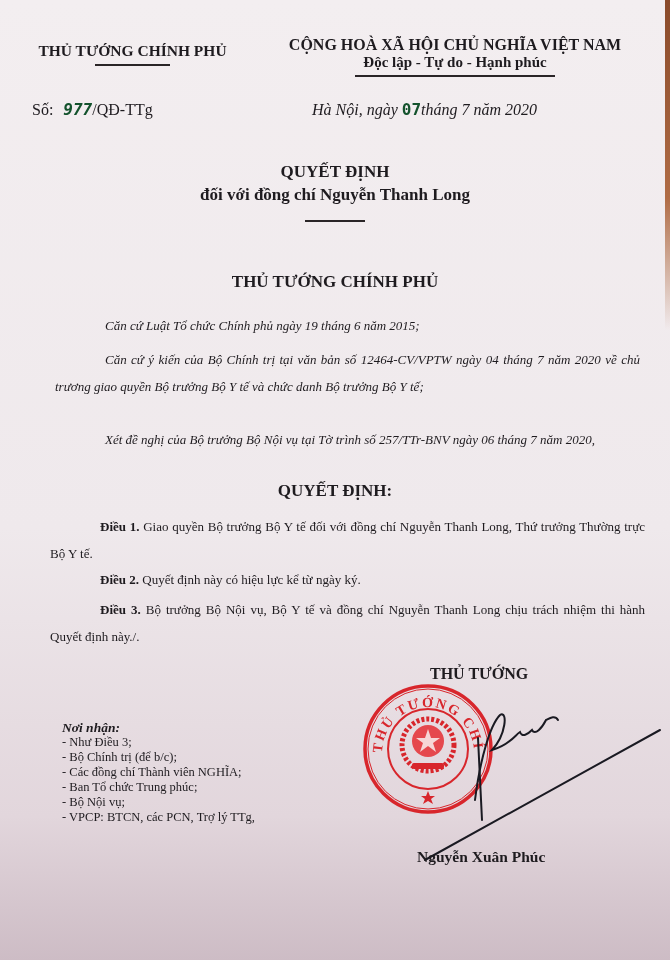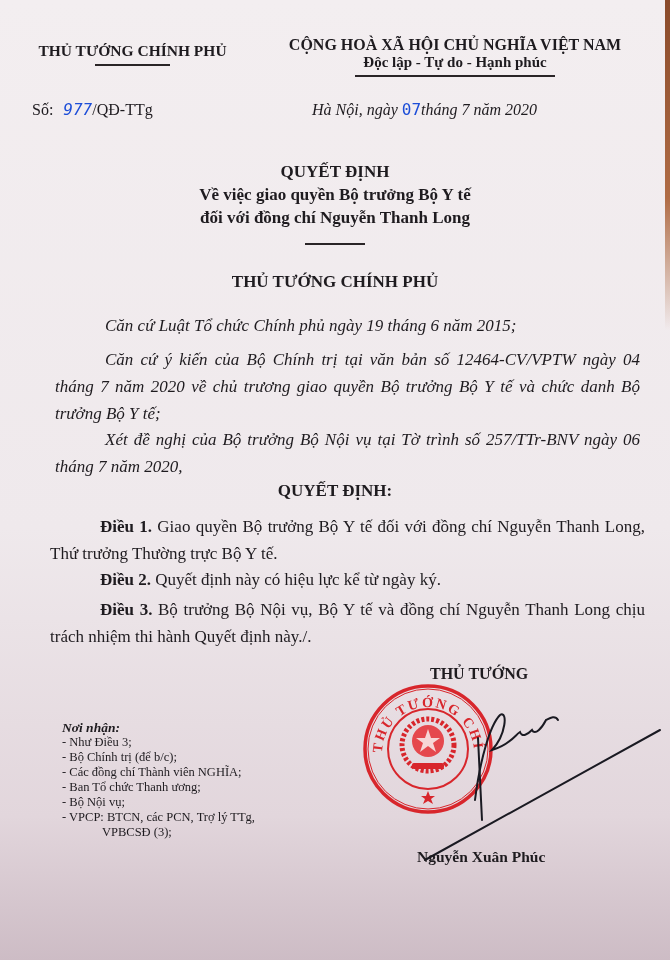"977" .hand { color: #1d4ed8 -> #14532d; font-weight: normal -> bold }
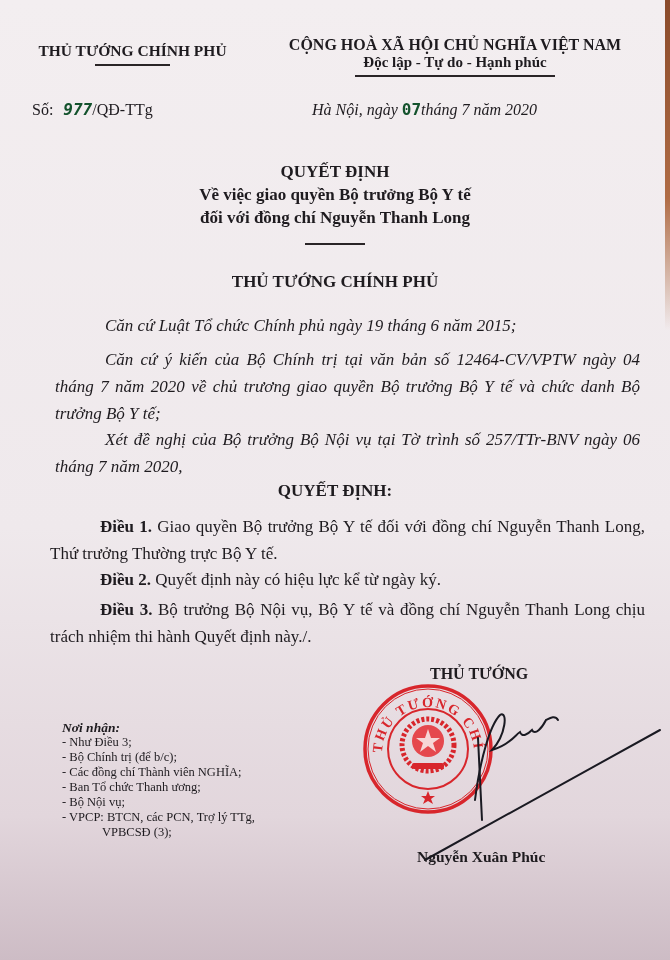"Về việc giao quyền Bộ" div { html: <div>Về việc giao quyền Bộ trưởng Bộ Y tế</div> -> none }
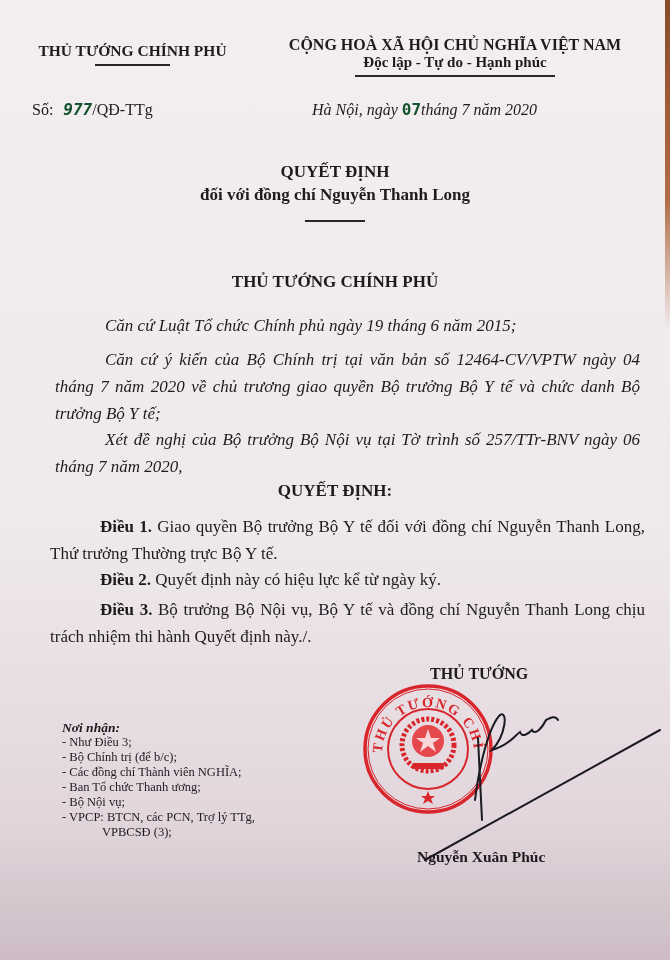"Căn cứ Luật Tổ chức" p.para { font-size: 17px -> 13px }
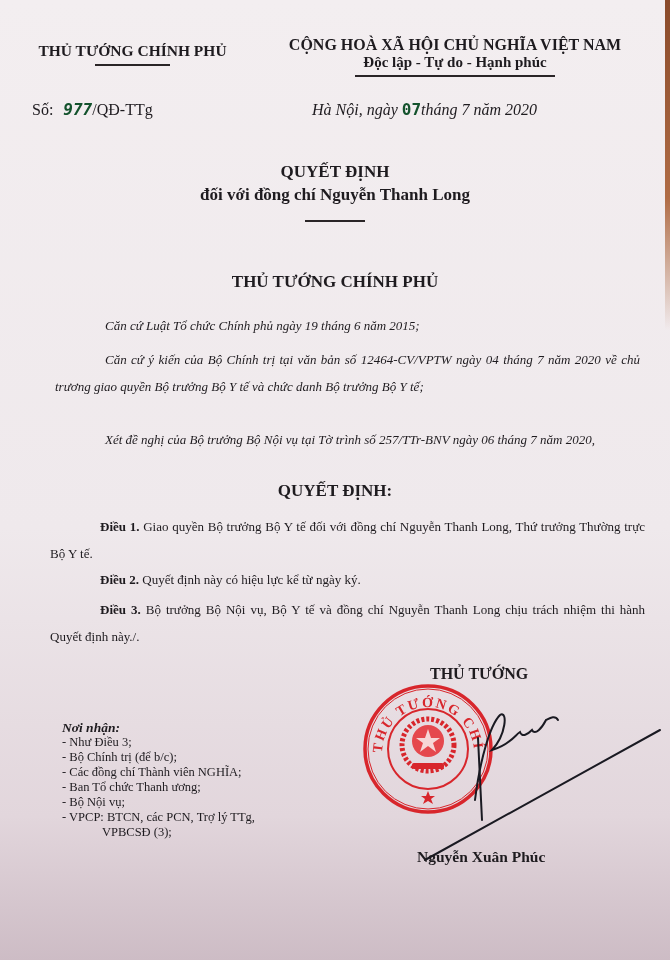"- Ban Tổ chức Thanh" div { text: Thanh ương -> Trung phúc }
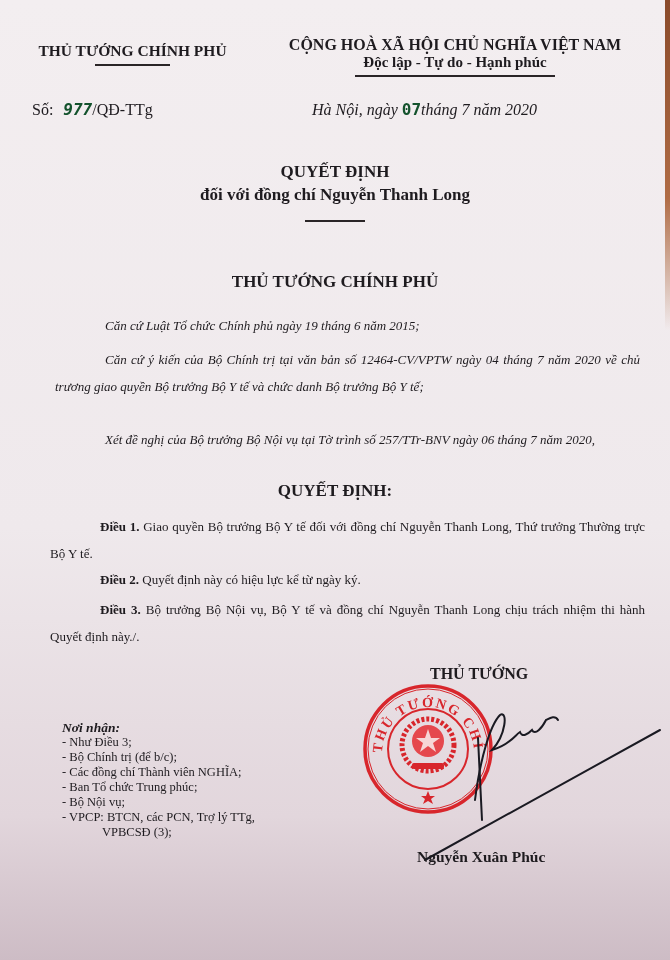"VPBCSĐ (3);" div.sub { html: <div>VPBCSĐ (3);</div> -> none }
